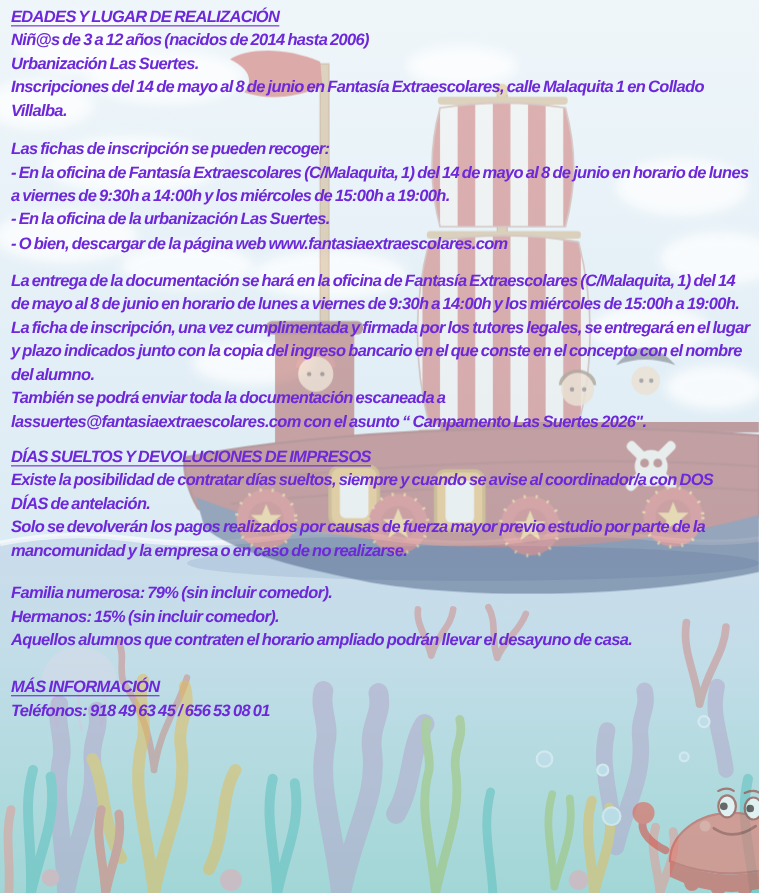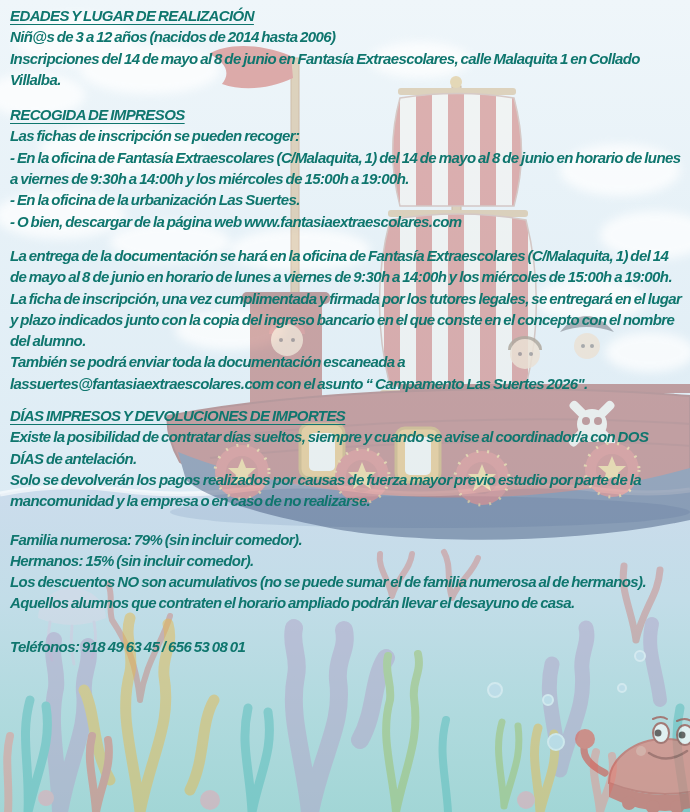"EDADES Y LUGAR DE REALIZACIÓN" .content { color: #0f766e -> #6d28d9 }
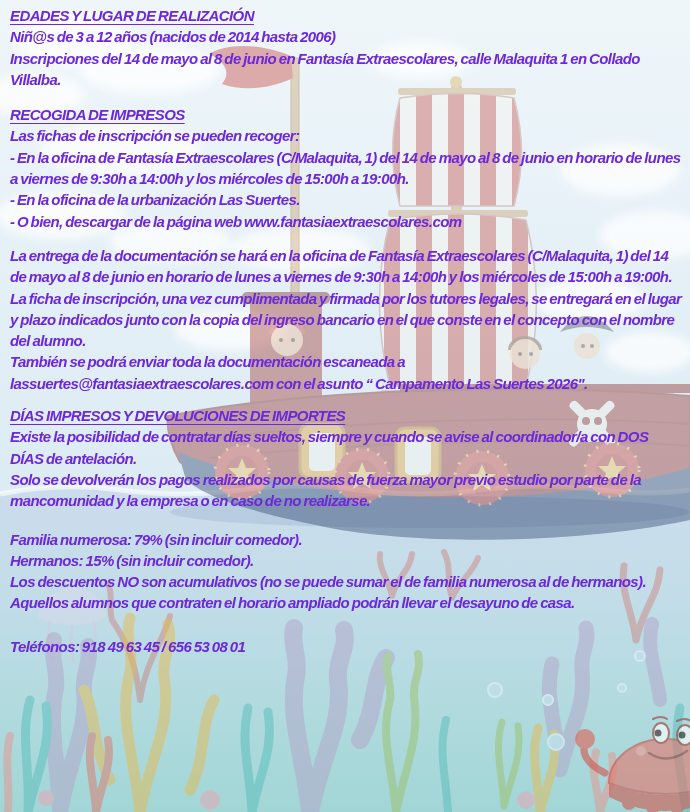"Urbanización Las Suertes." p { html: none -> <p>Urbanización Las Suertes.</p> }
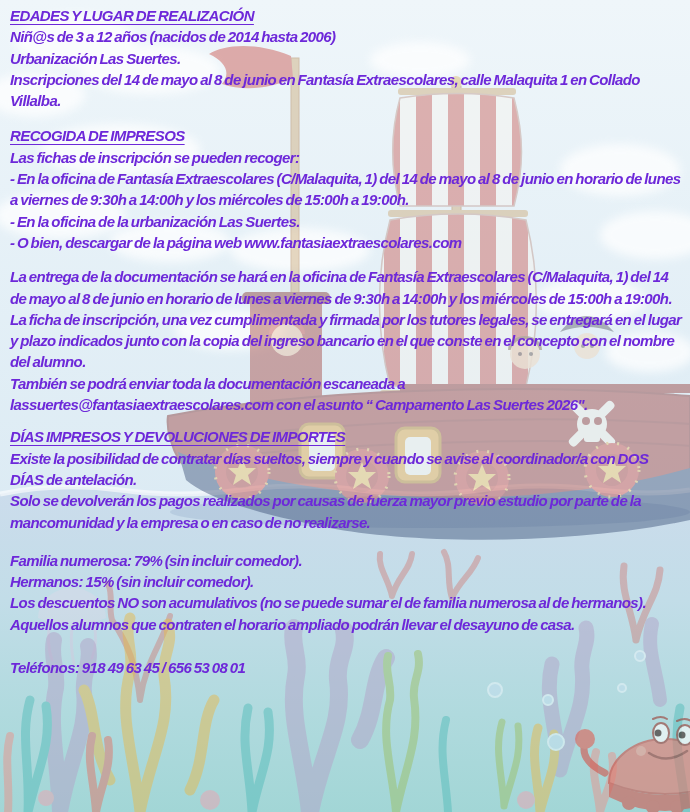"RECOGIDA DE IMPRESOS" h2 { html: <h2>RECOGIDA DE IMPRESOS</h2> -> none }
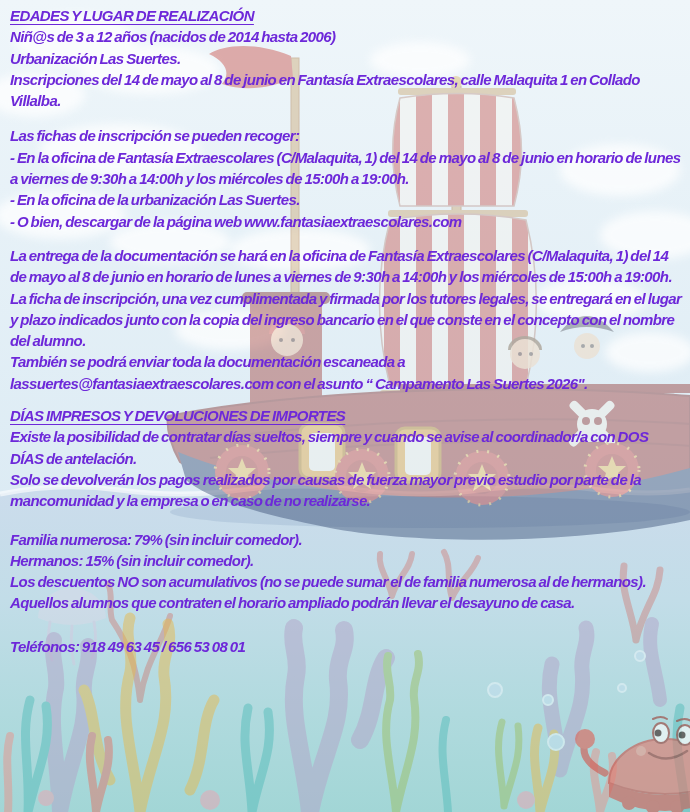"DÍAS IMPRESOS Y DEVOLUCIONES DE" h2 { text: IMPRESOS Y DEVOLUCIONES DE IMPORTES -> SUELTOS Y DEVOLUCIONES DE IMPRESOS }
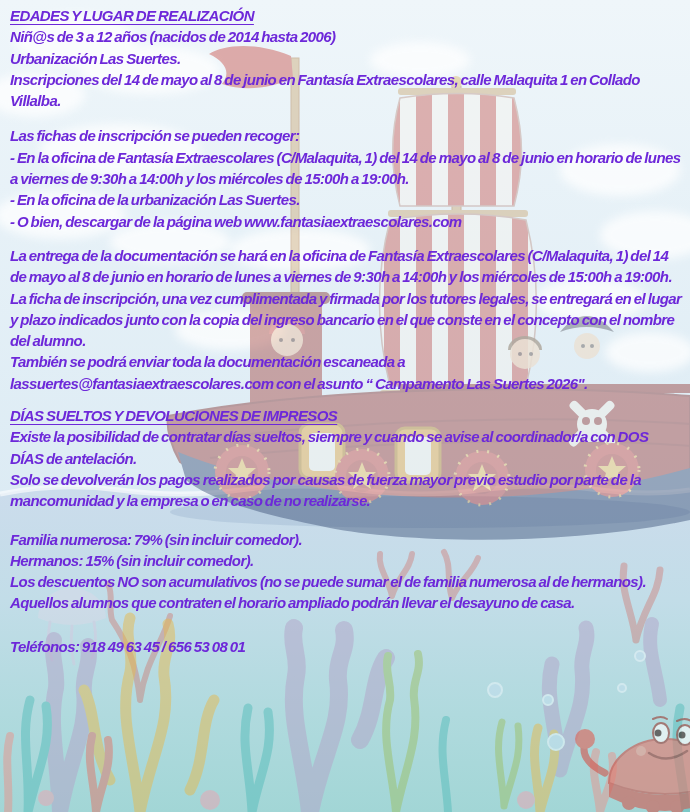"Los descuentos NO son acumulativos" p { html: <p>Los descuentos NO son acumulativos (no se puede sumar el de familia numerosa al de hermanos).</p> -> none }
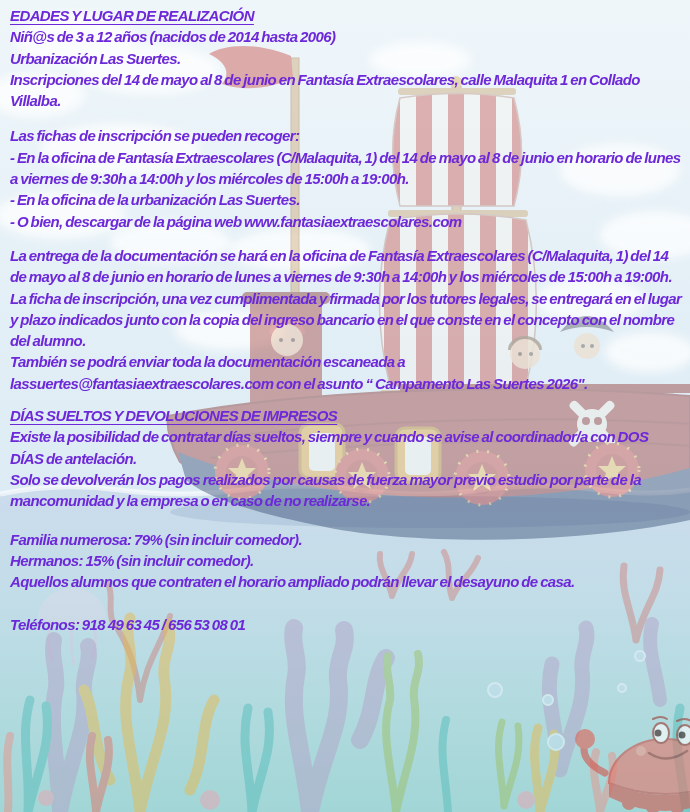"MÁS INFORMACIÓN" h2 { html: none -> <h2>MÁS INFORMACIÓN</h2> }
